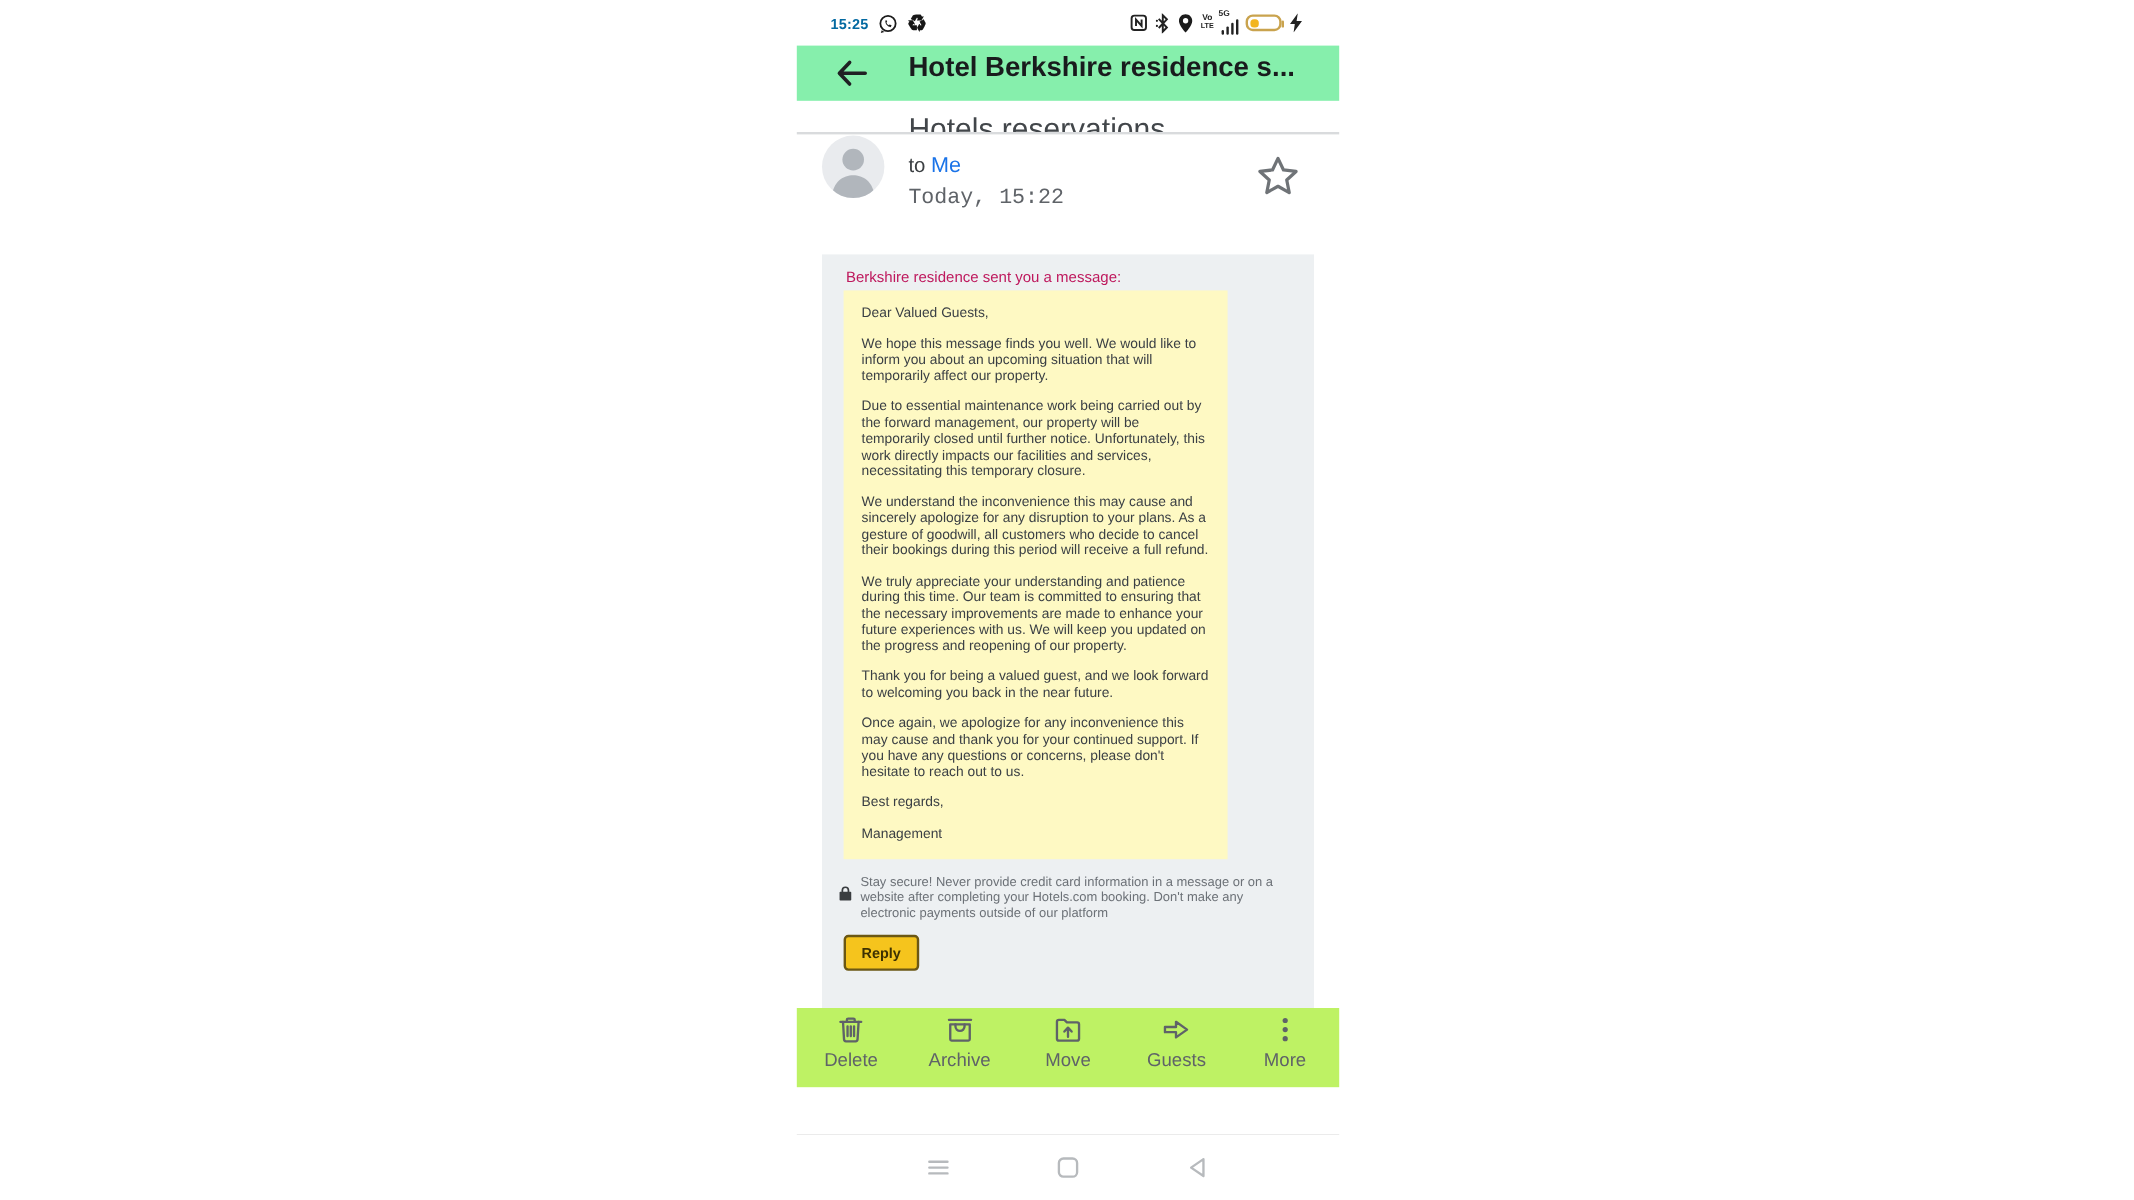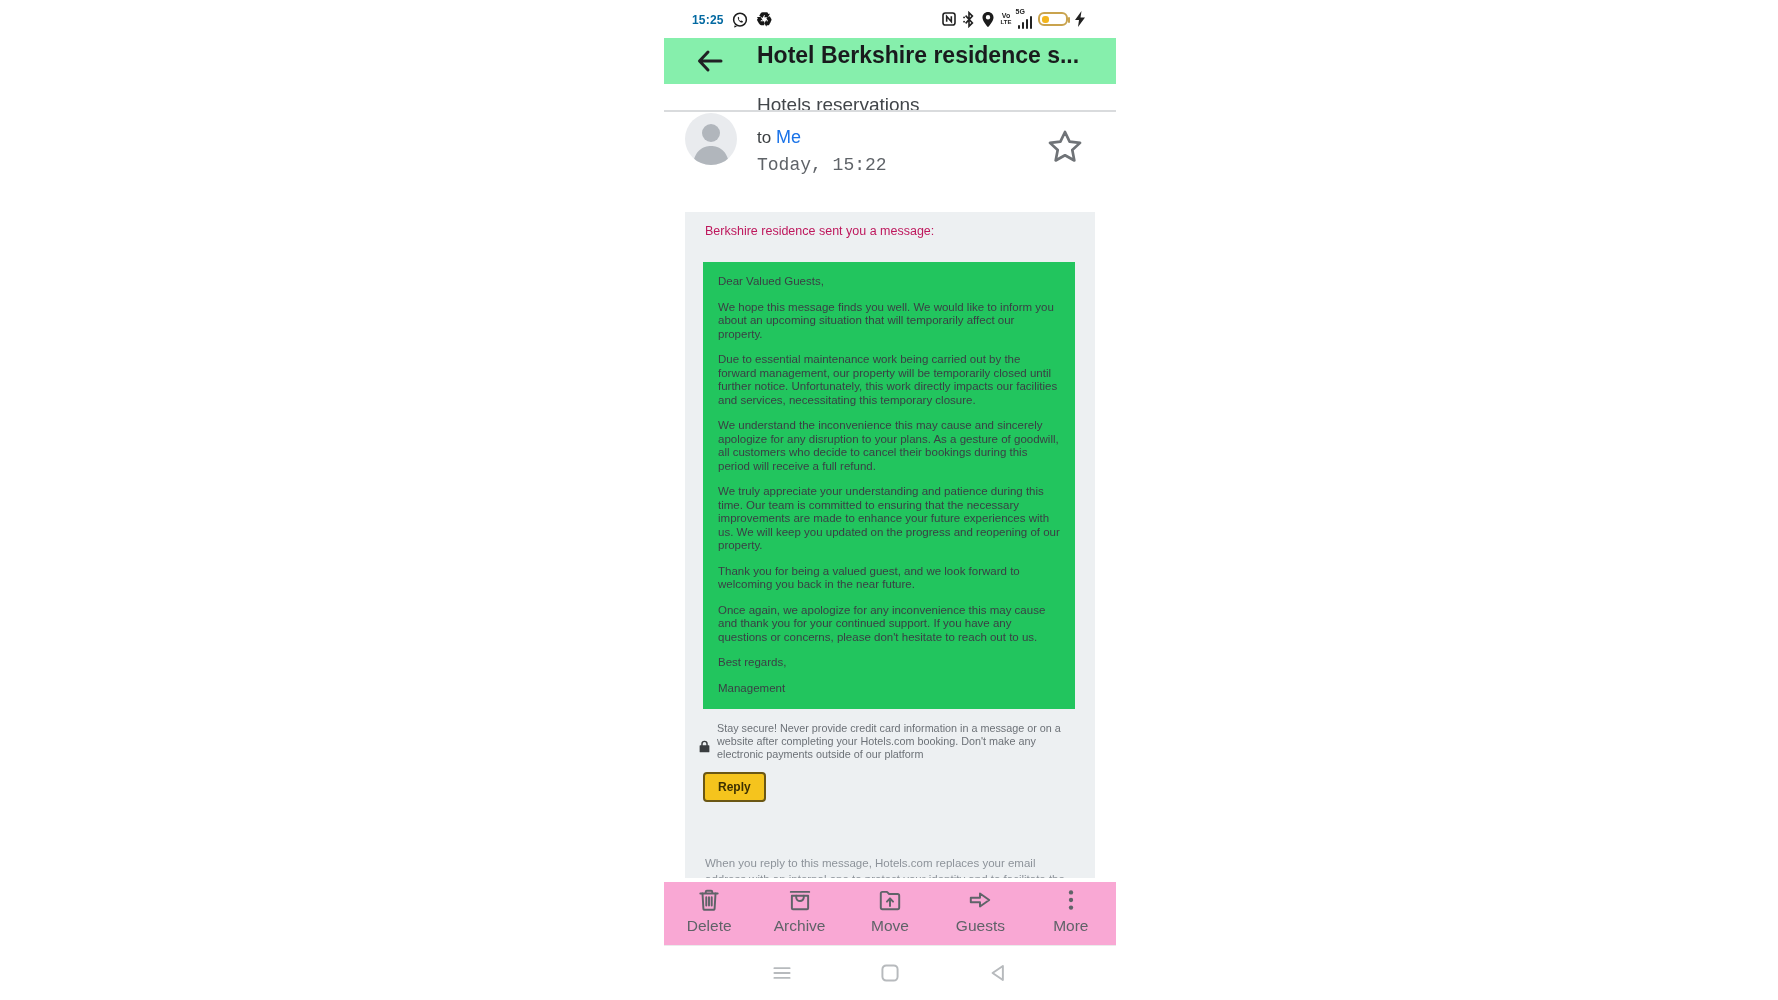"Hotels reservations" .name-clip span { font-size: 19px -> 25px }
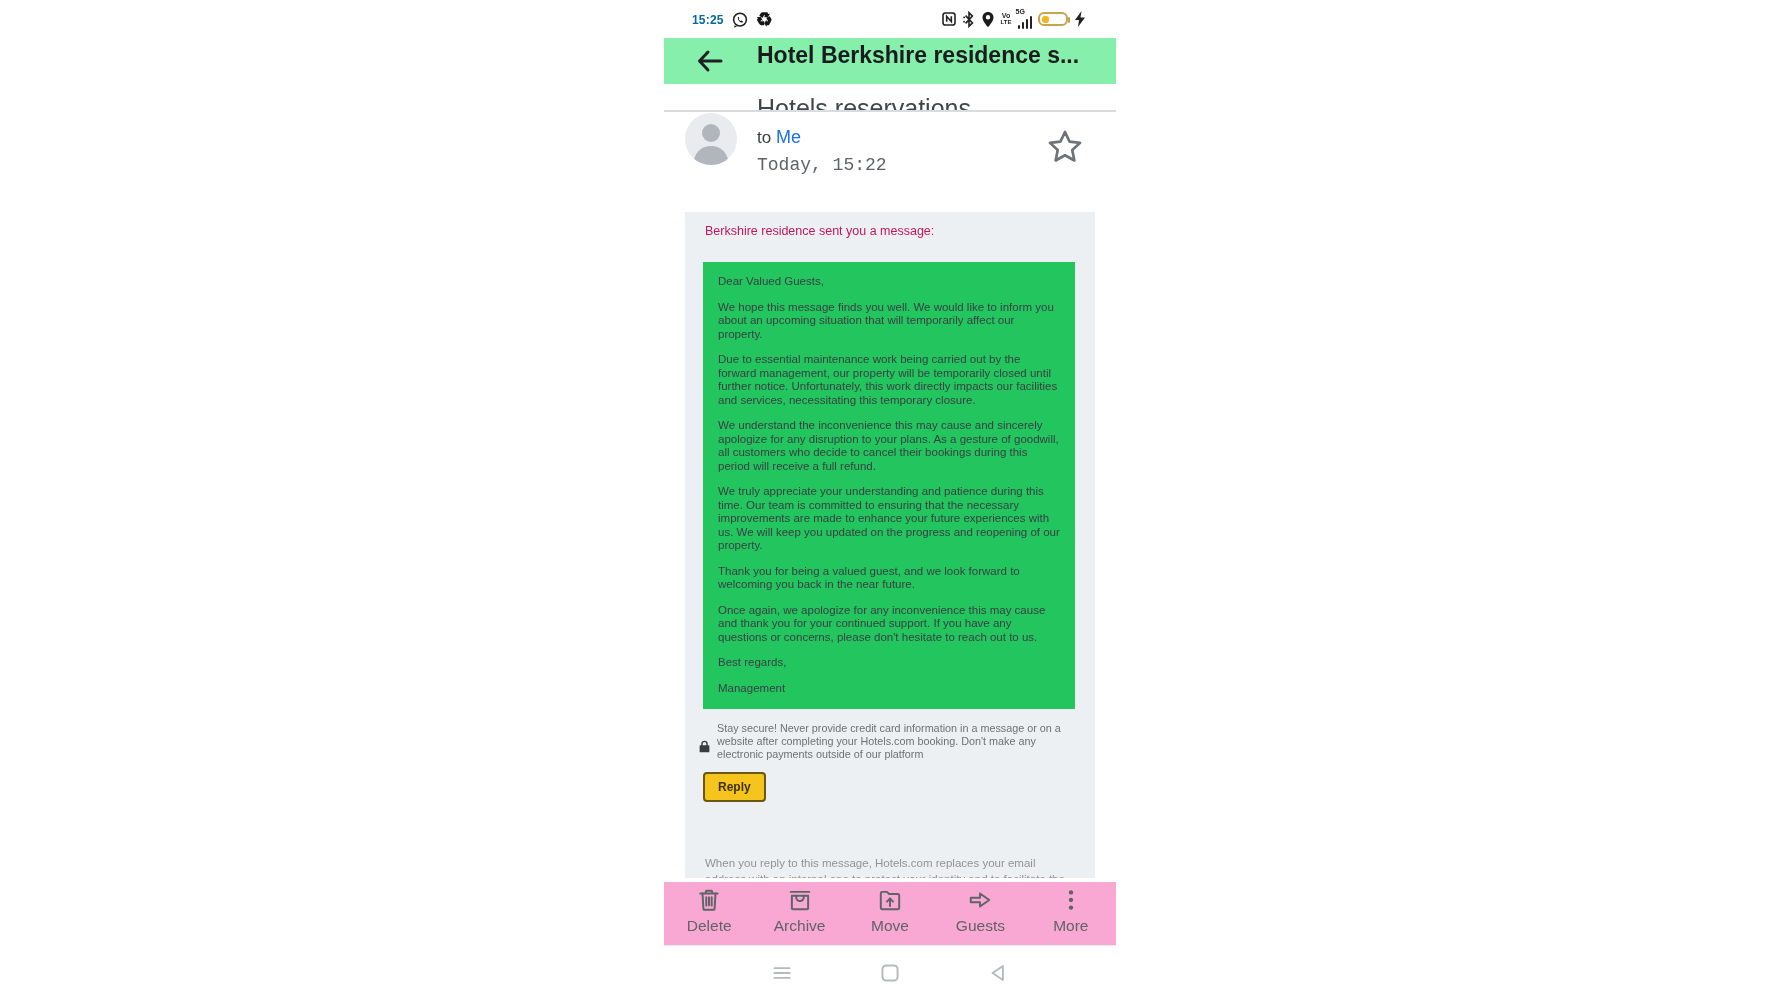"Dear Valued Guests," .msg { background: #22c55e -> #fef9c3; margin: 24px 18px 0 18px -> 4px 18px 0 18px; width: 372px -> 320px }
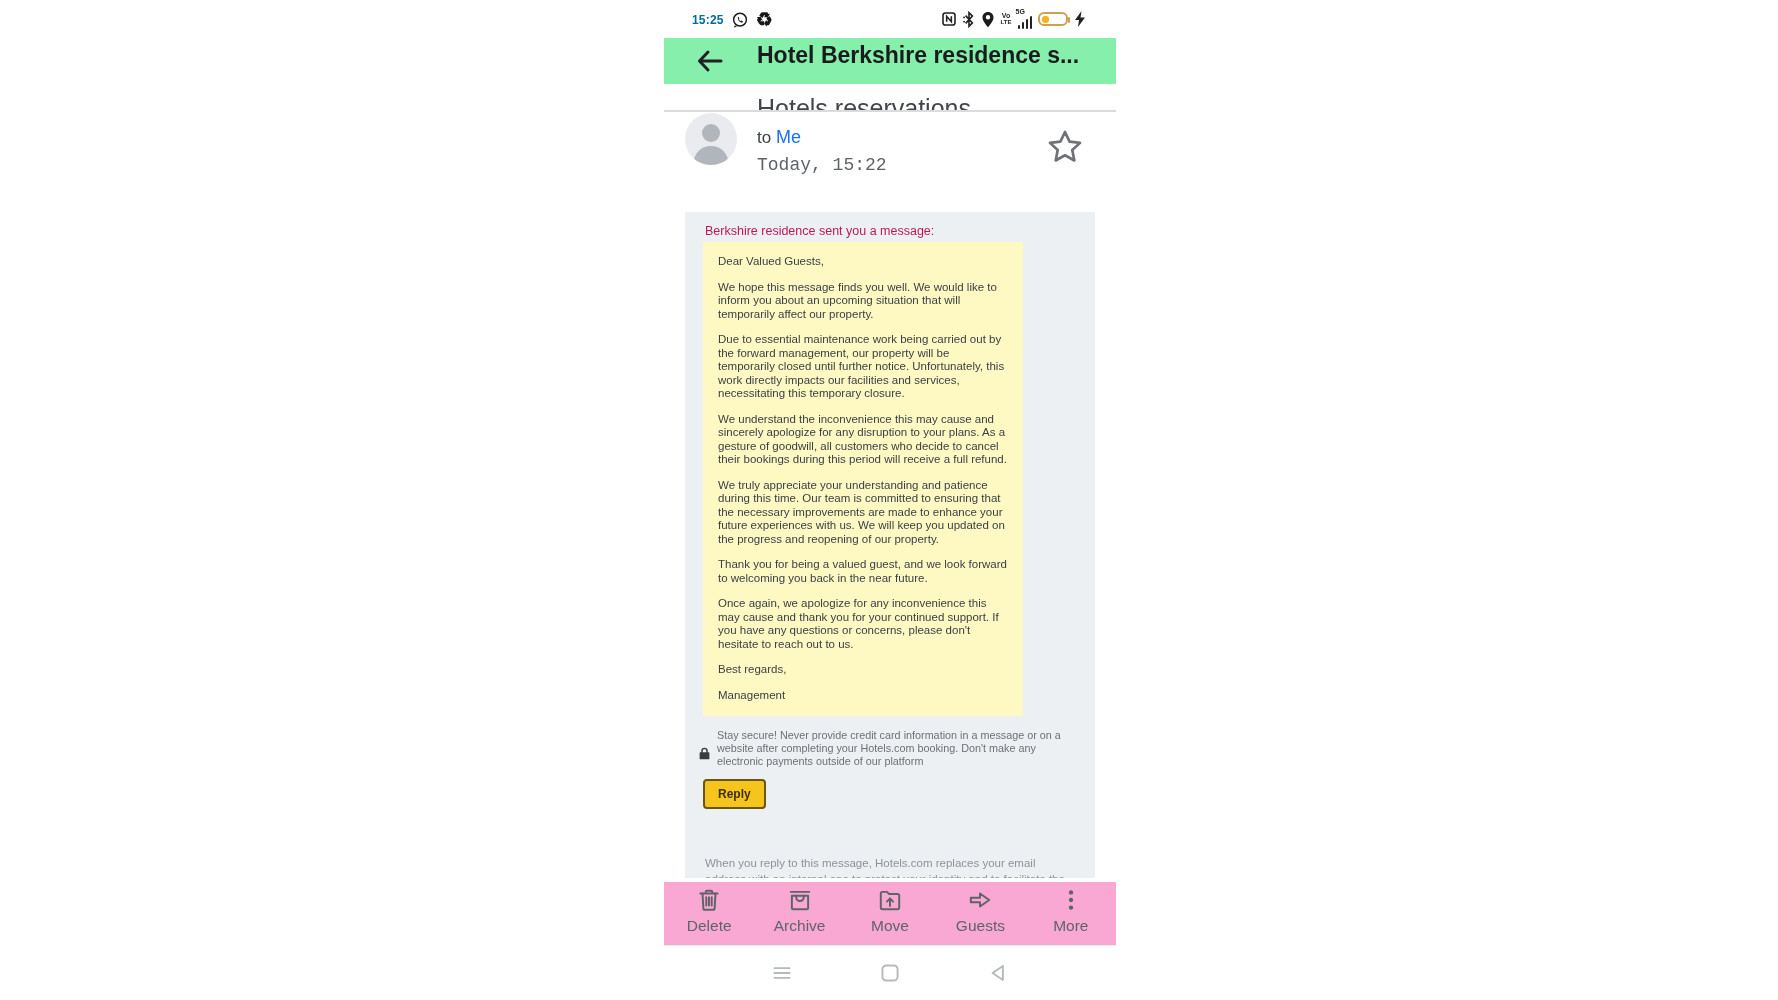"Stay secure! Never provide credit" .secure { align-items: center -> flex-start }
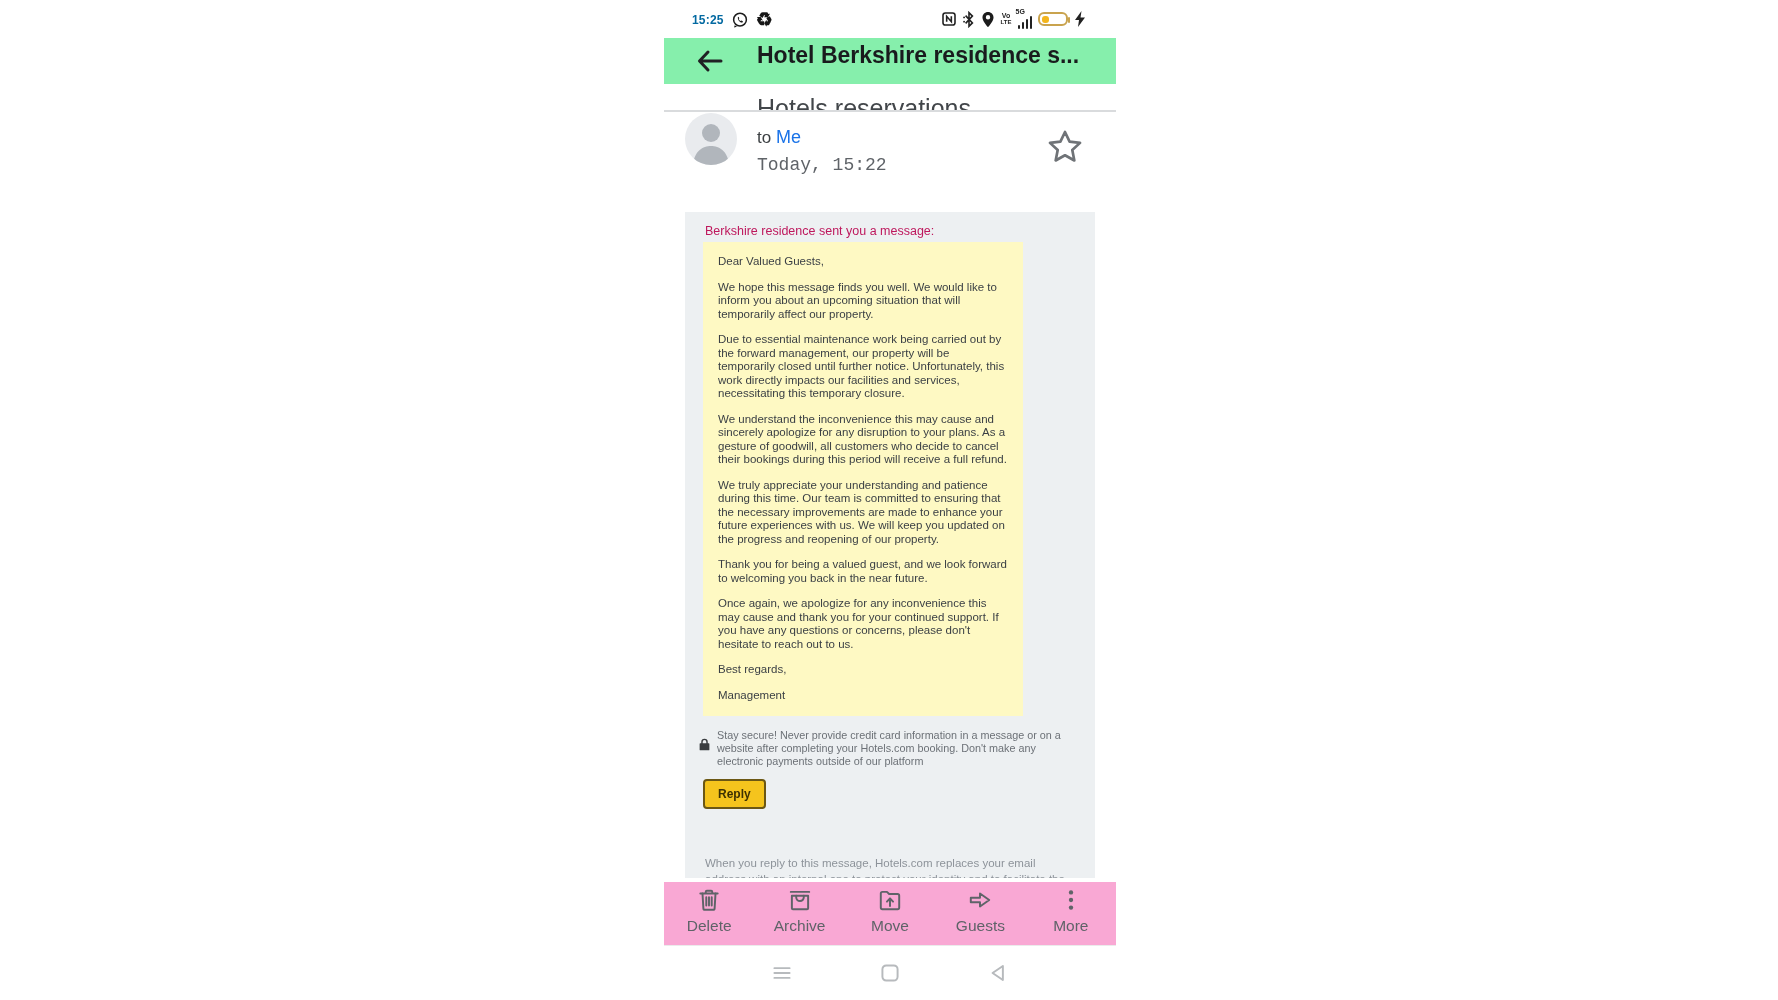"Delete" .toolbar { background: #f9a8d4 -> #bef264; top: 882px -> 840px }
